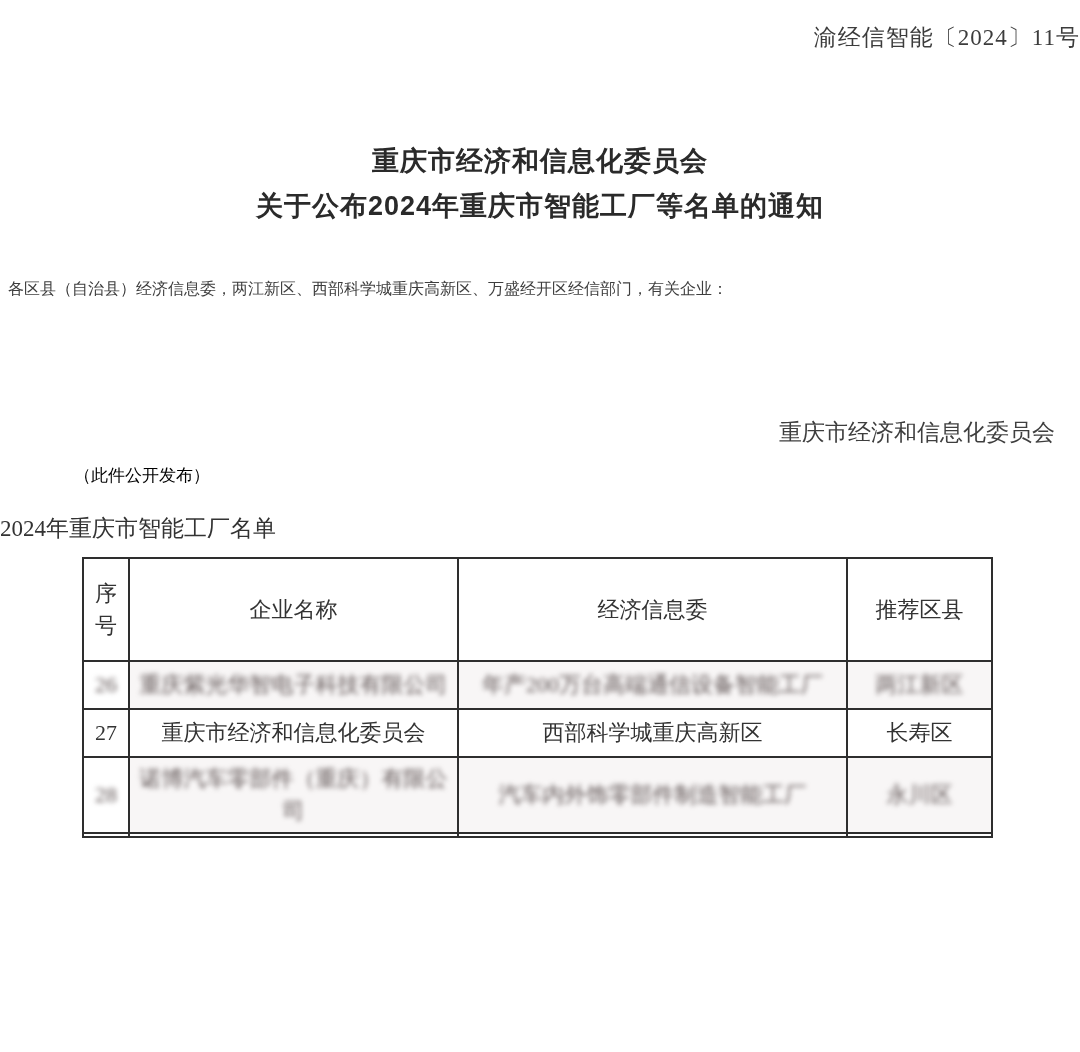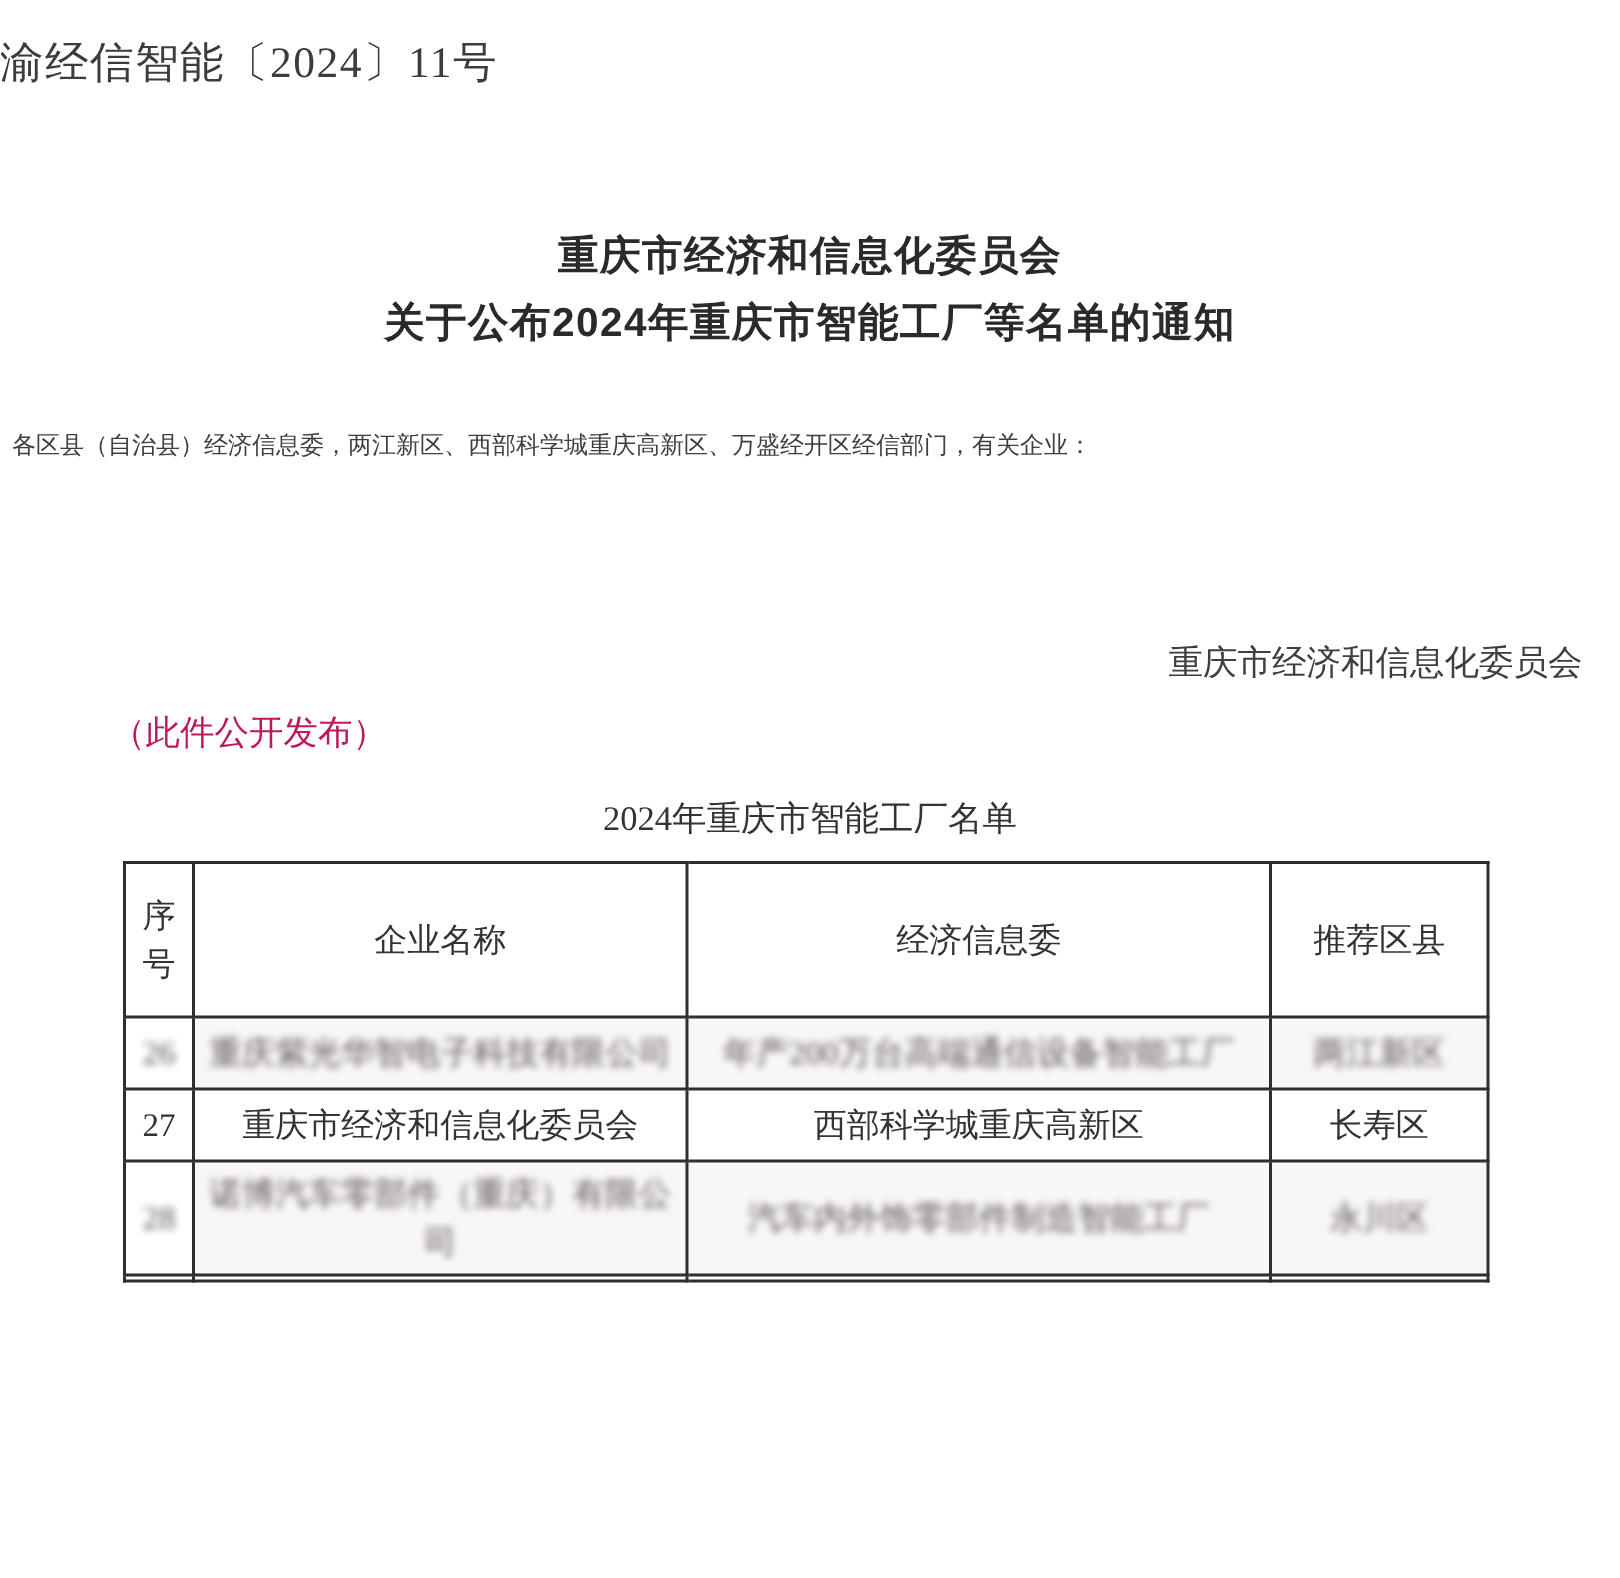"渝经信智能〔2024〕11号" .doc-number { font-size: 29px -> 23px; text-align: left -> right }
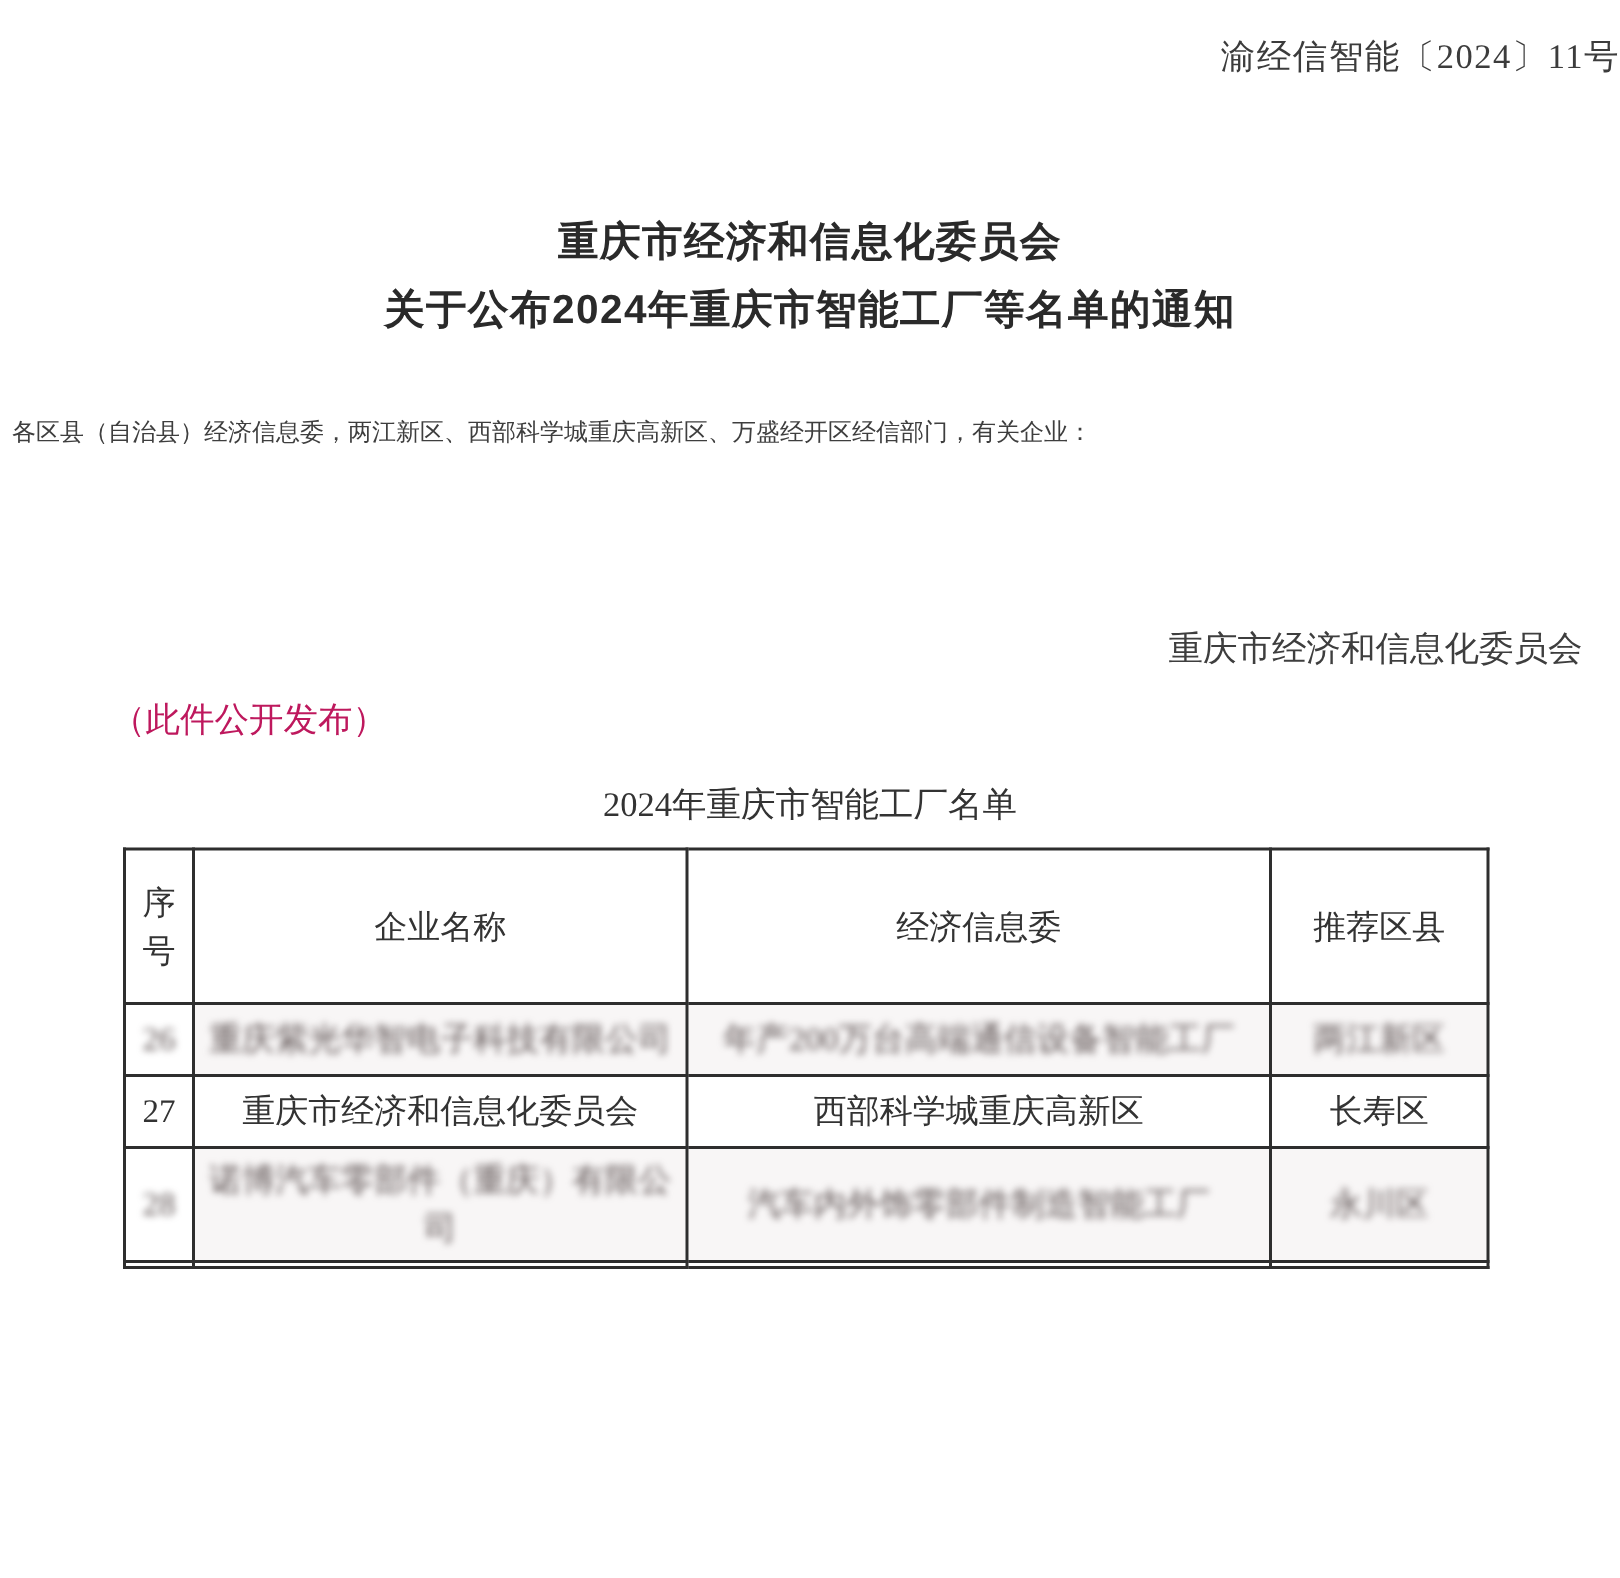"（此件公开发布）" .publish-note { color: #be185d -> #000000; font-size: 23px -> 17px }
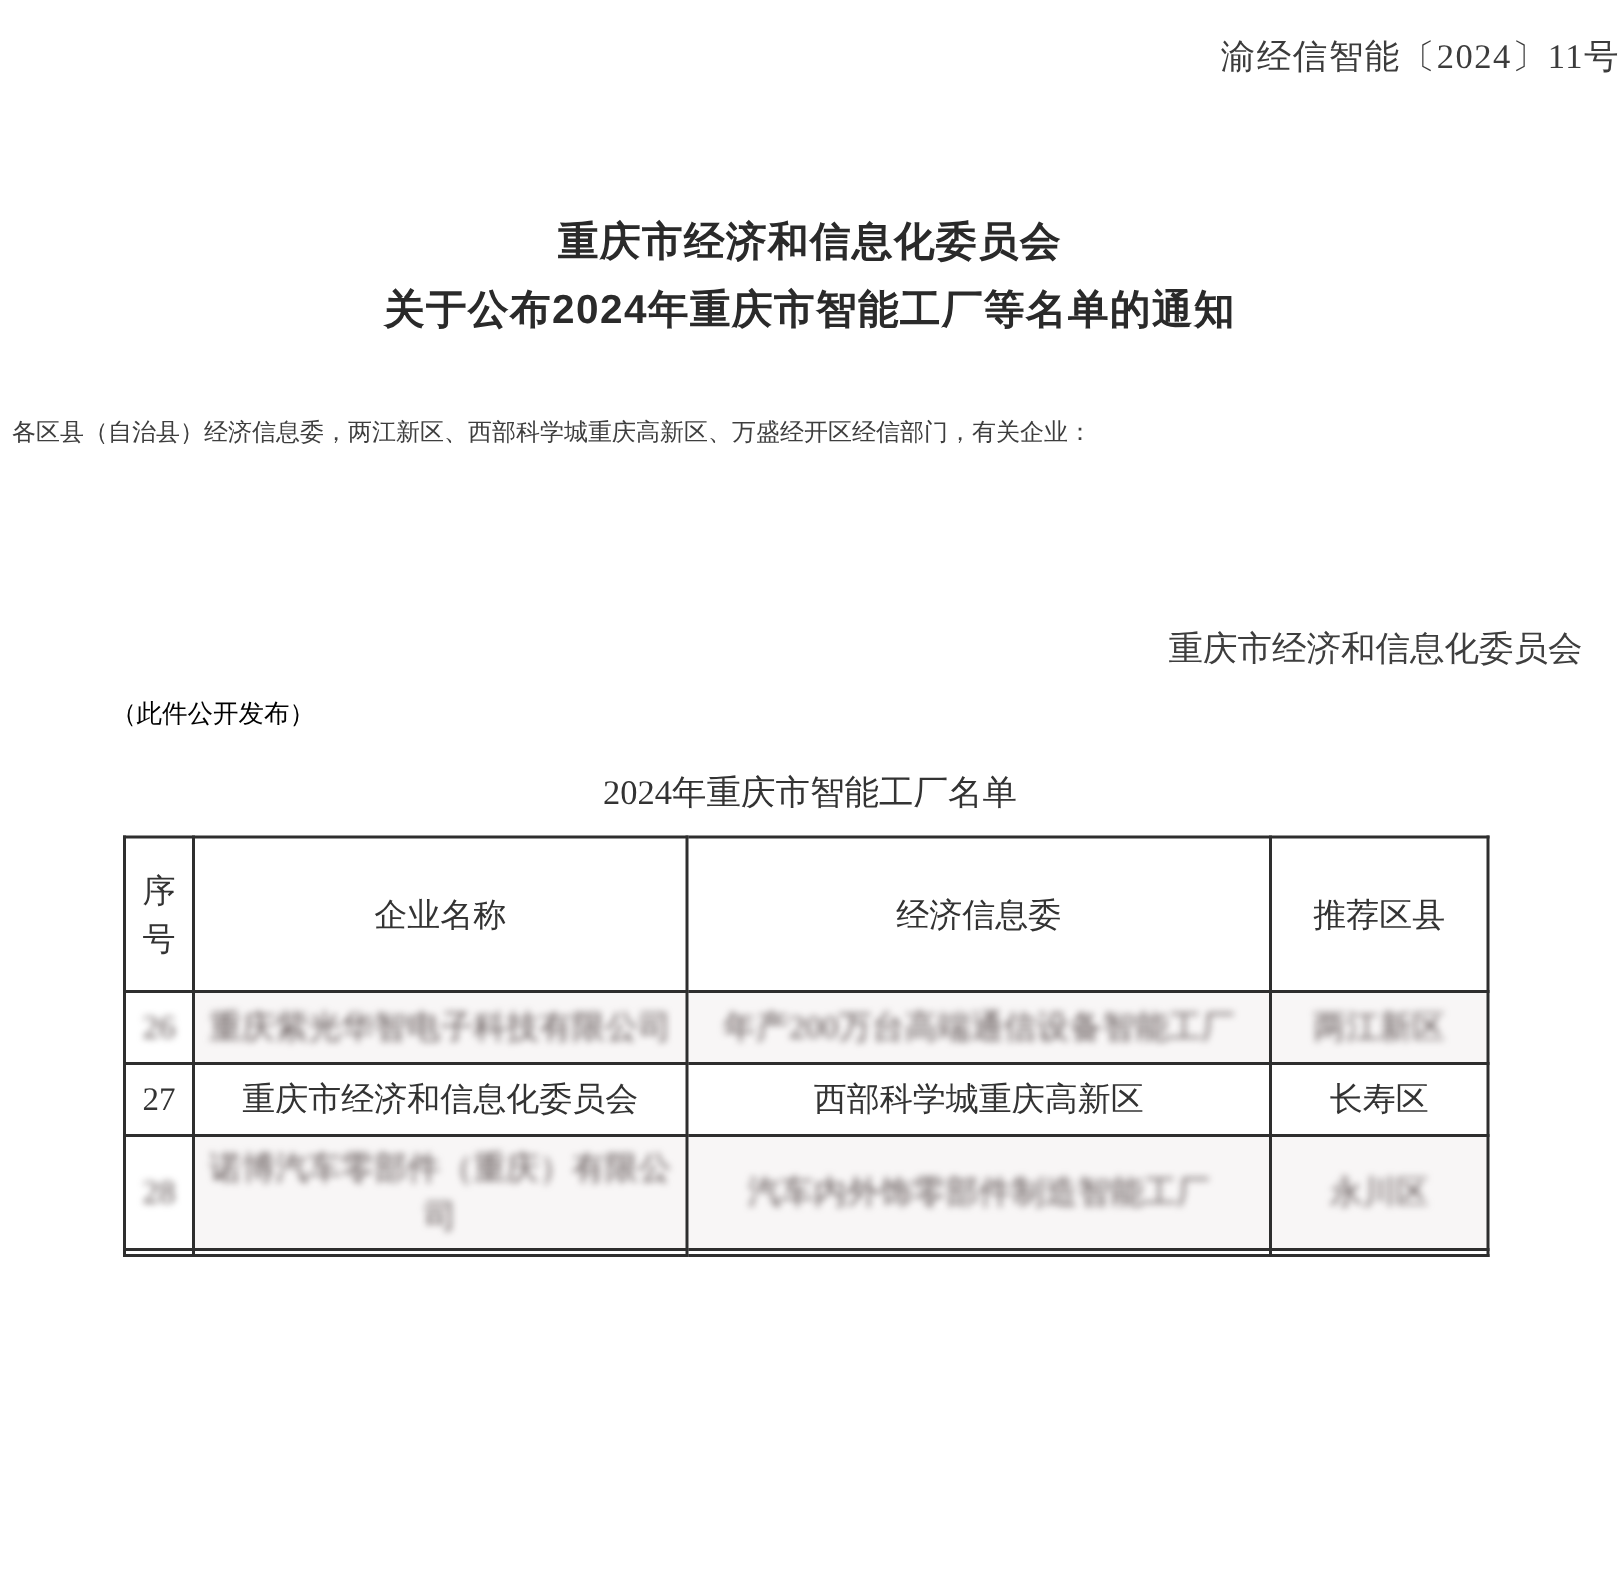"2024年重庆市智能工厂名单" .table-title { text-align: center -> none }
